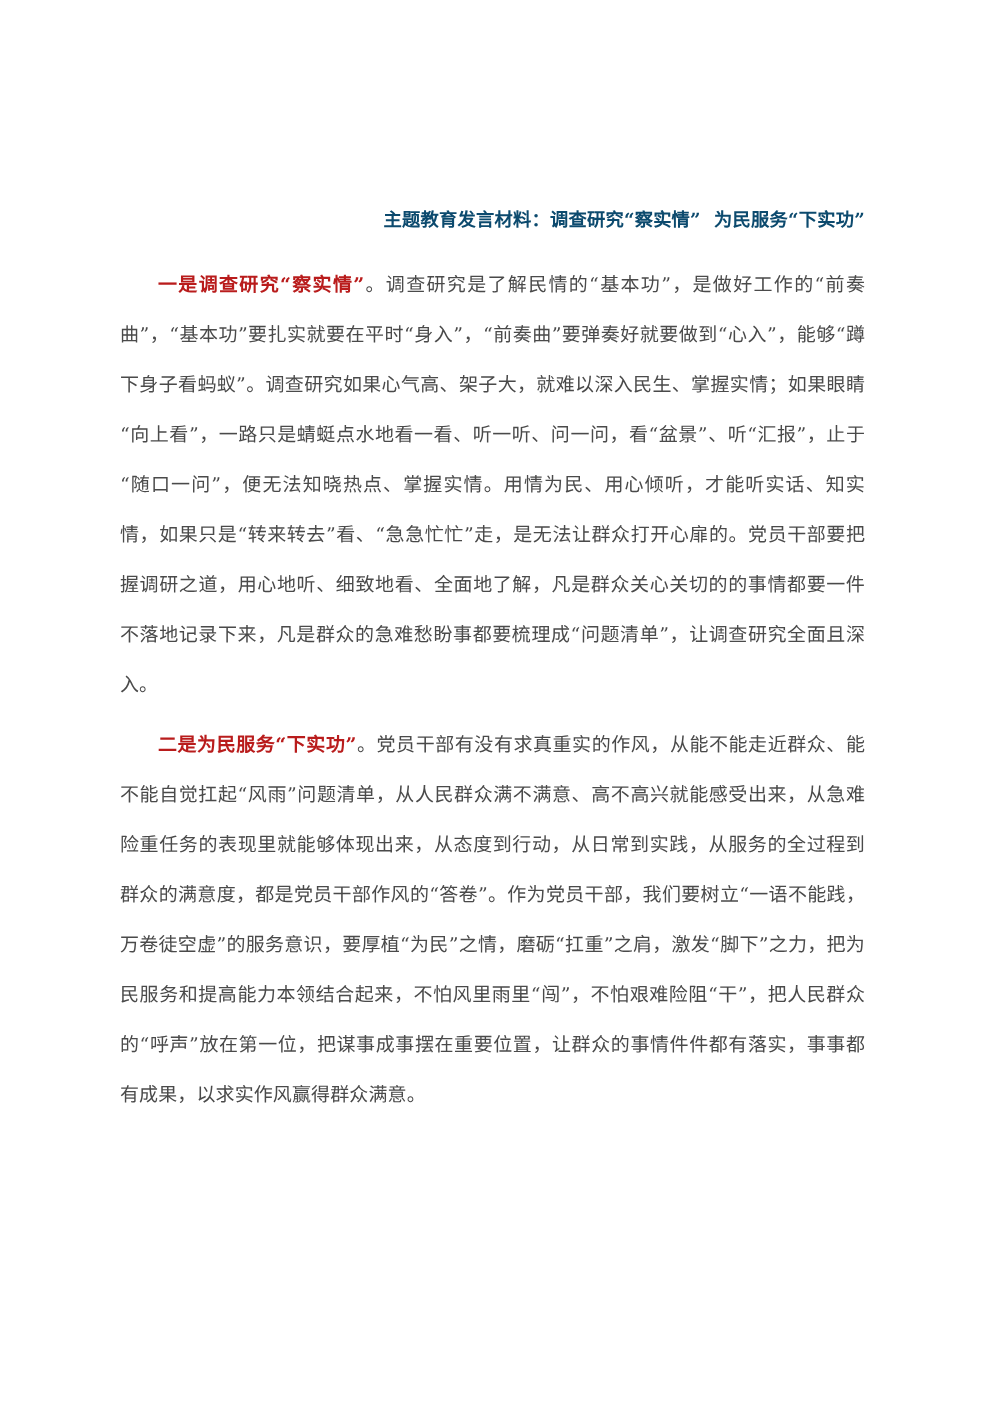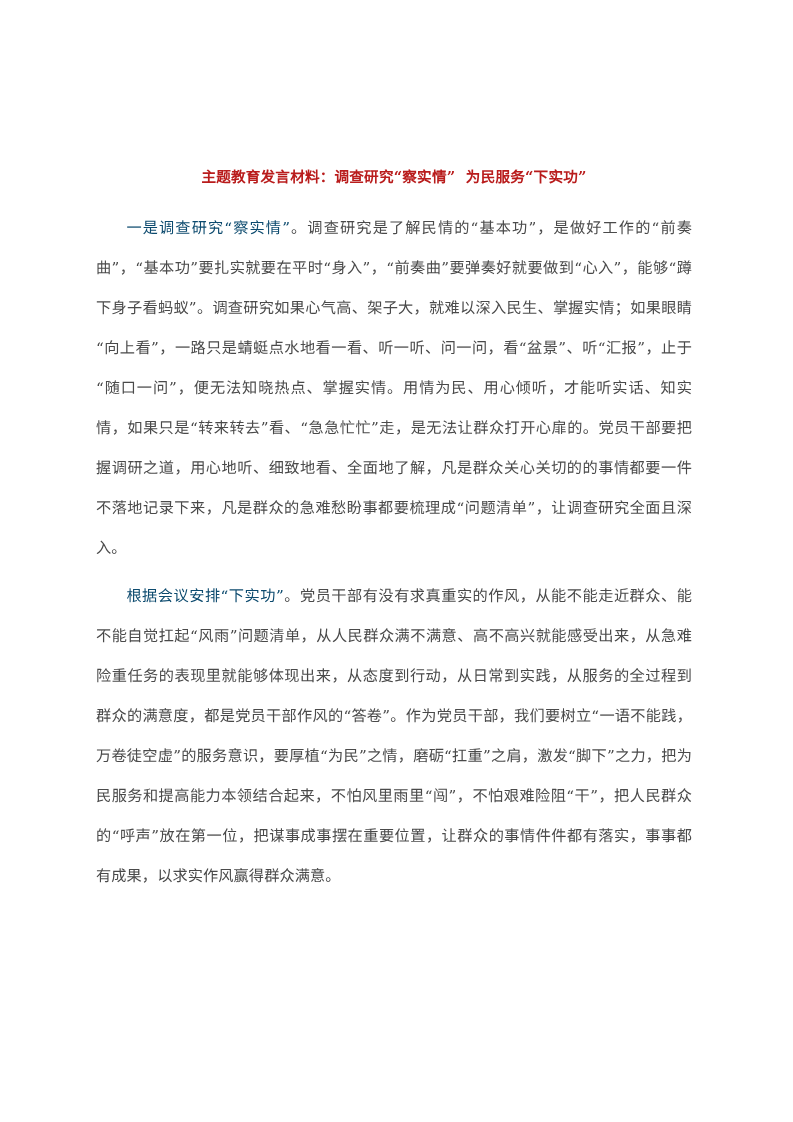"主题教育发言材料：调查研究“察实情” 为民服务“下实功”" .doc-title { color: #b91c1c -> #0c4a6e; text-align: center -> right }
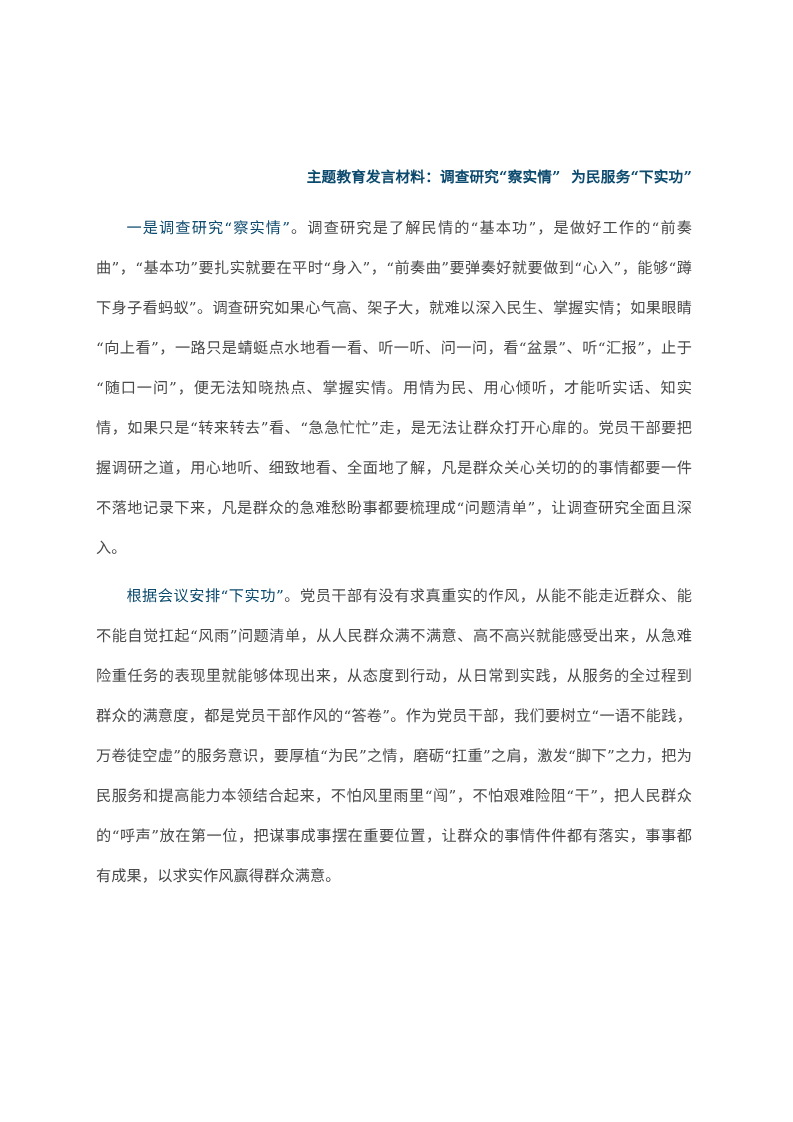"一是调查研究“察实情”" .para .lead { color: #0c4a6e -> #b91c1c; font-weight: normal -> bold }
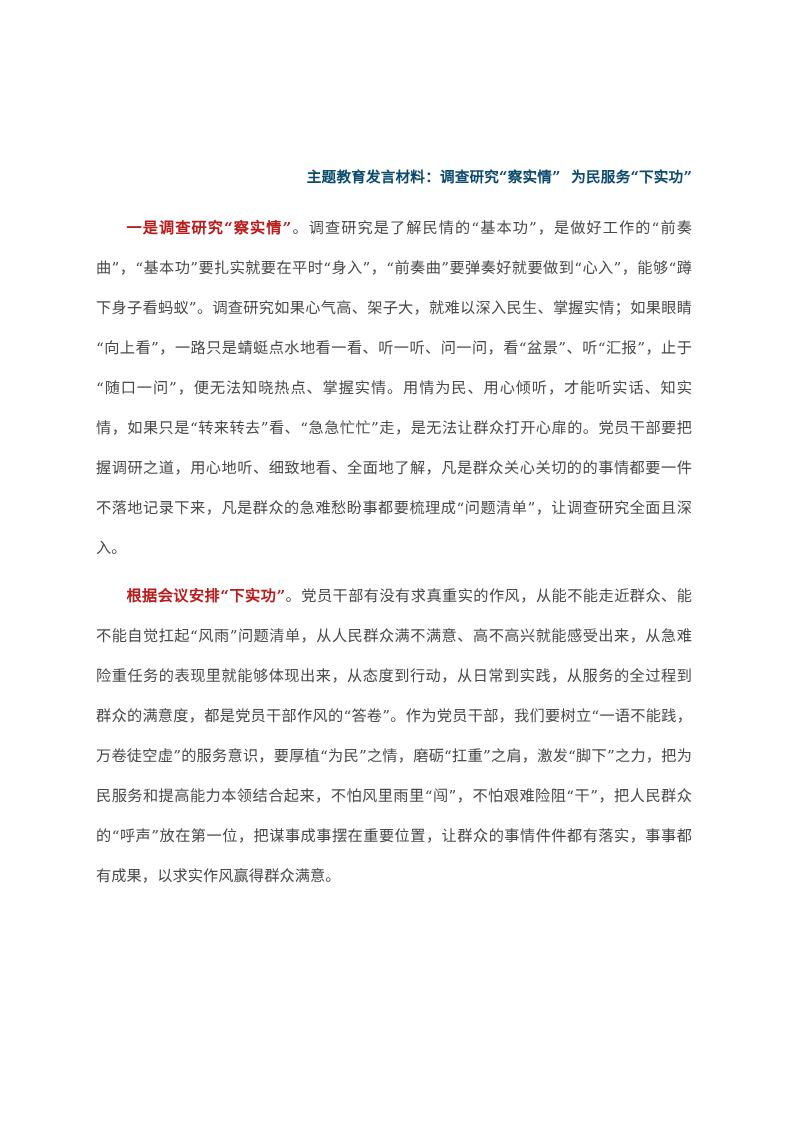"根据会议安排“下实功”" span.lead { text: 根据会议安排 -> 二是为民服务 }
